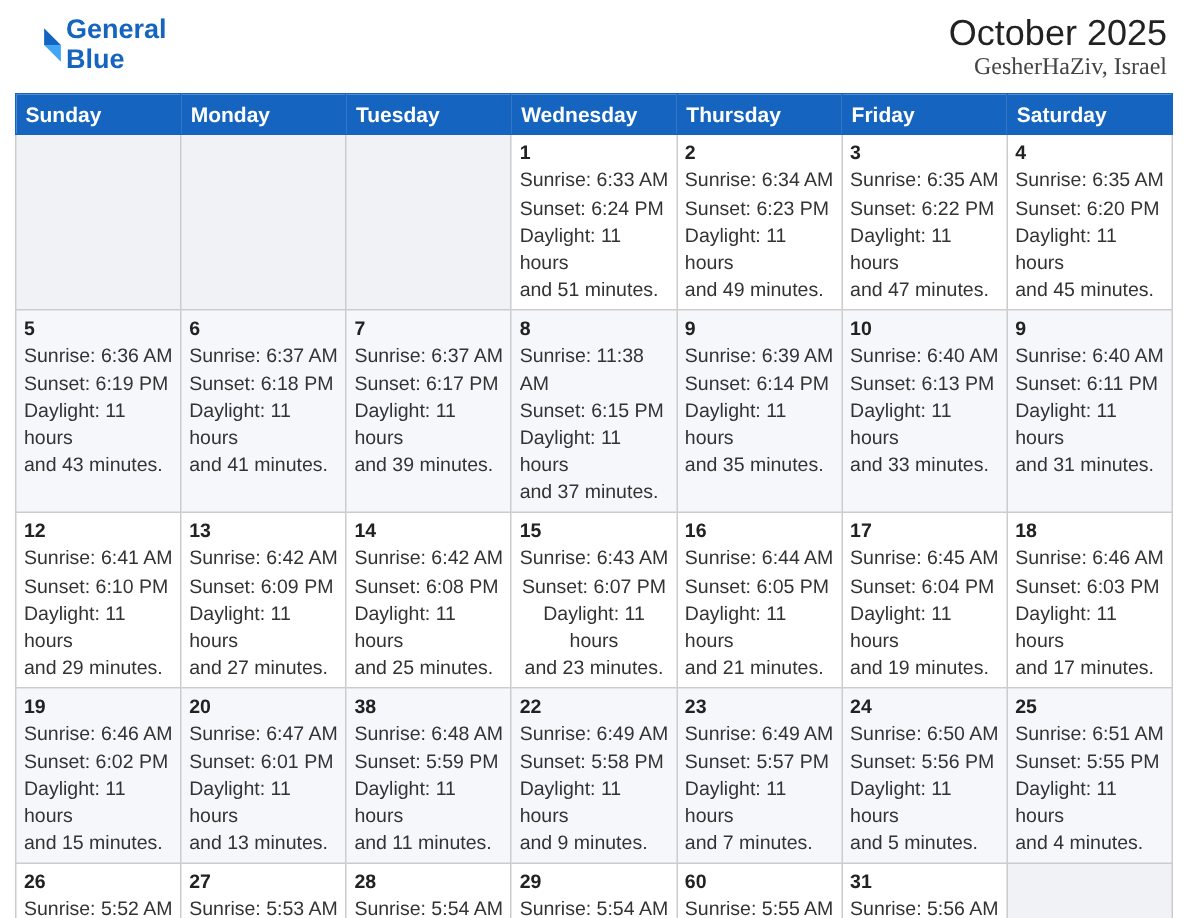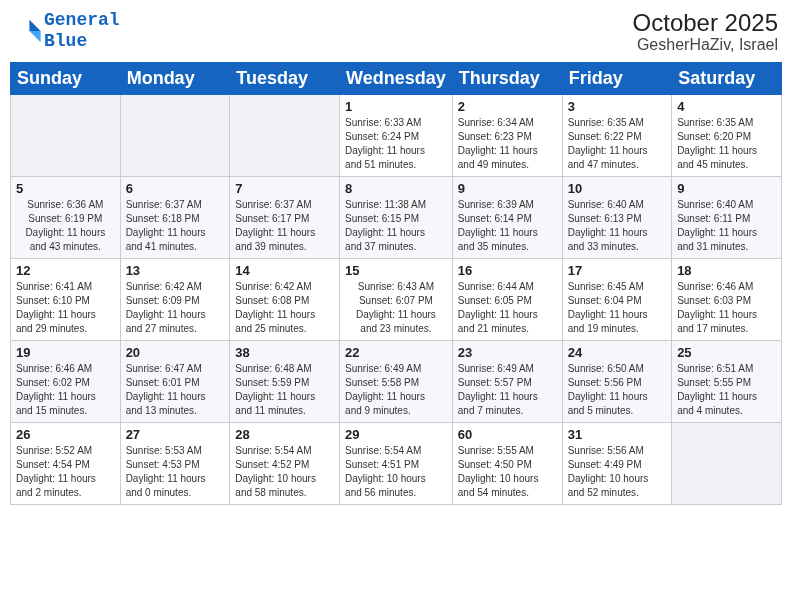"General" .logo-text span { font-family: Liberation Mono, monospace -> none }
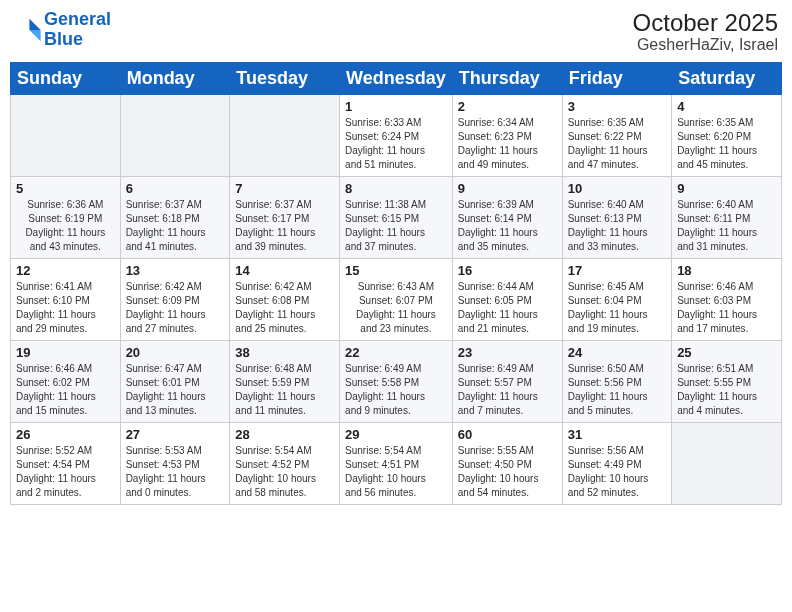"GesherHaZiv, Israel" .location-title { font-family: none -> Liberation Serif, serif }
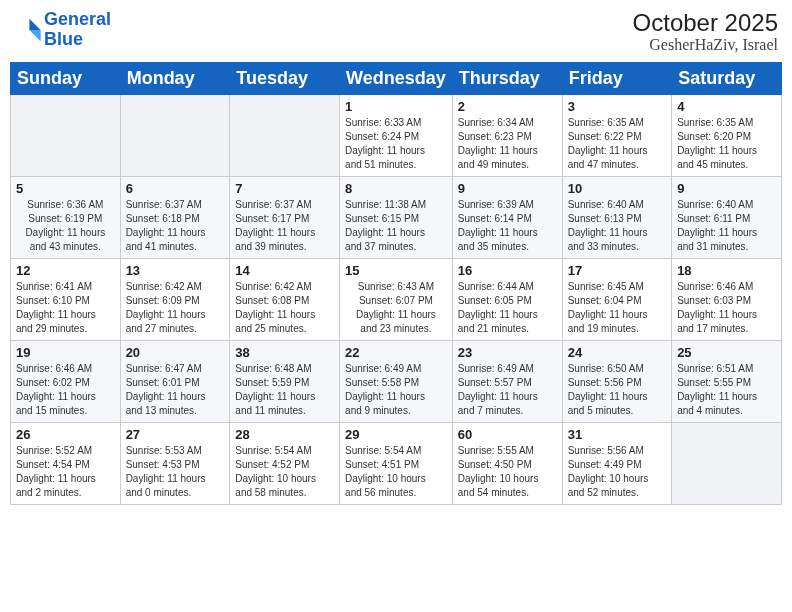"Sunday" .calendar th { font-size: 18px -> 14px }
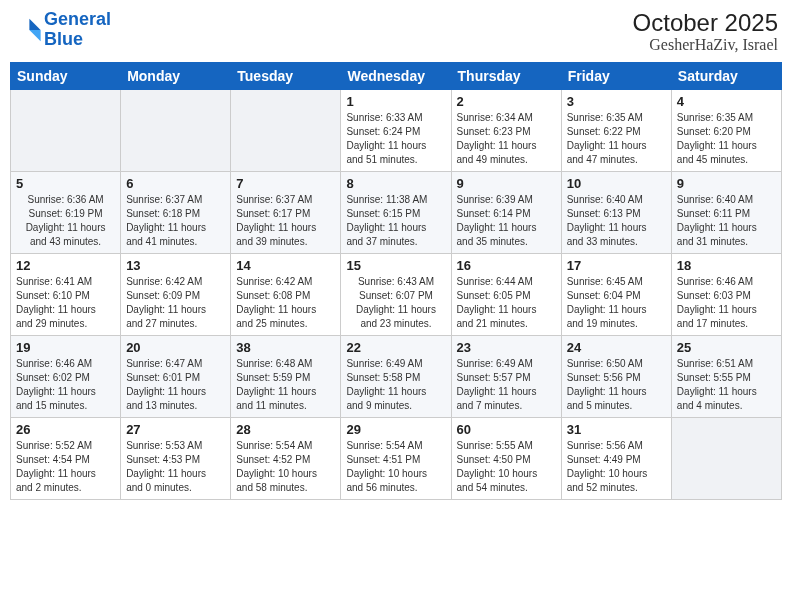"Sunrise: 6:33 AM" .day-info { font-size: 10px -> 13px }
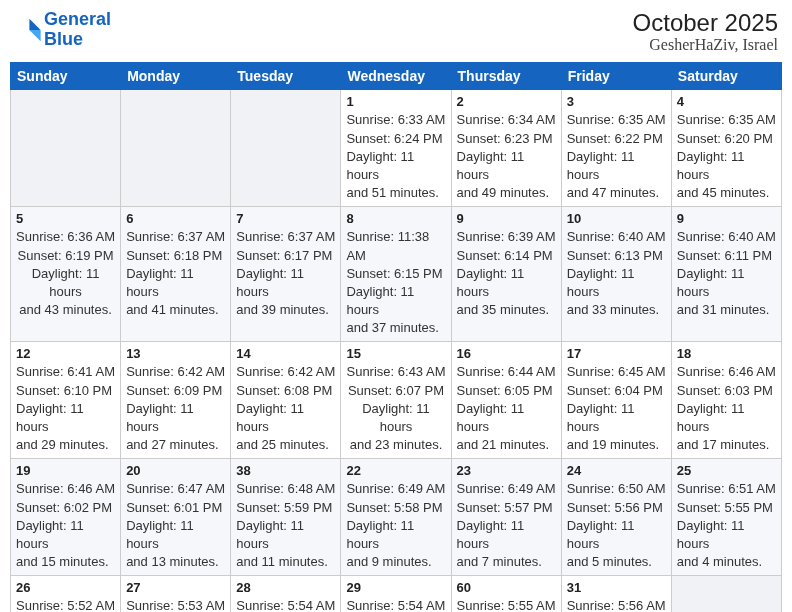"Sunrise: 6:36 AM" div.day-info { text-align: center -> none }
